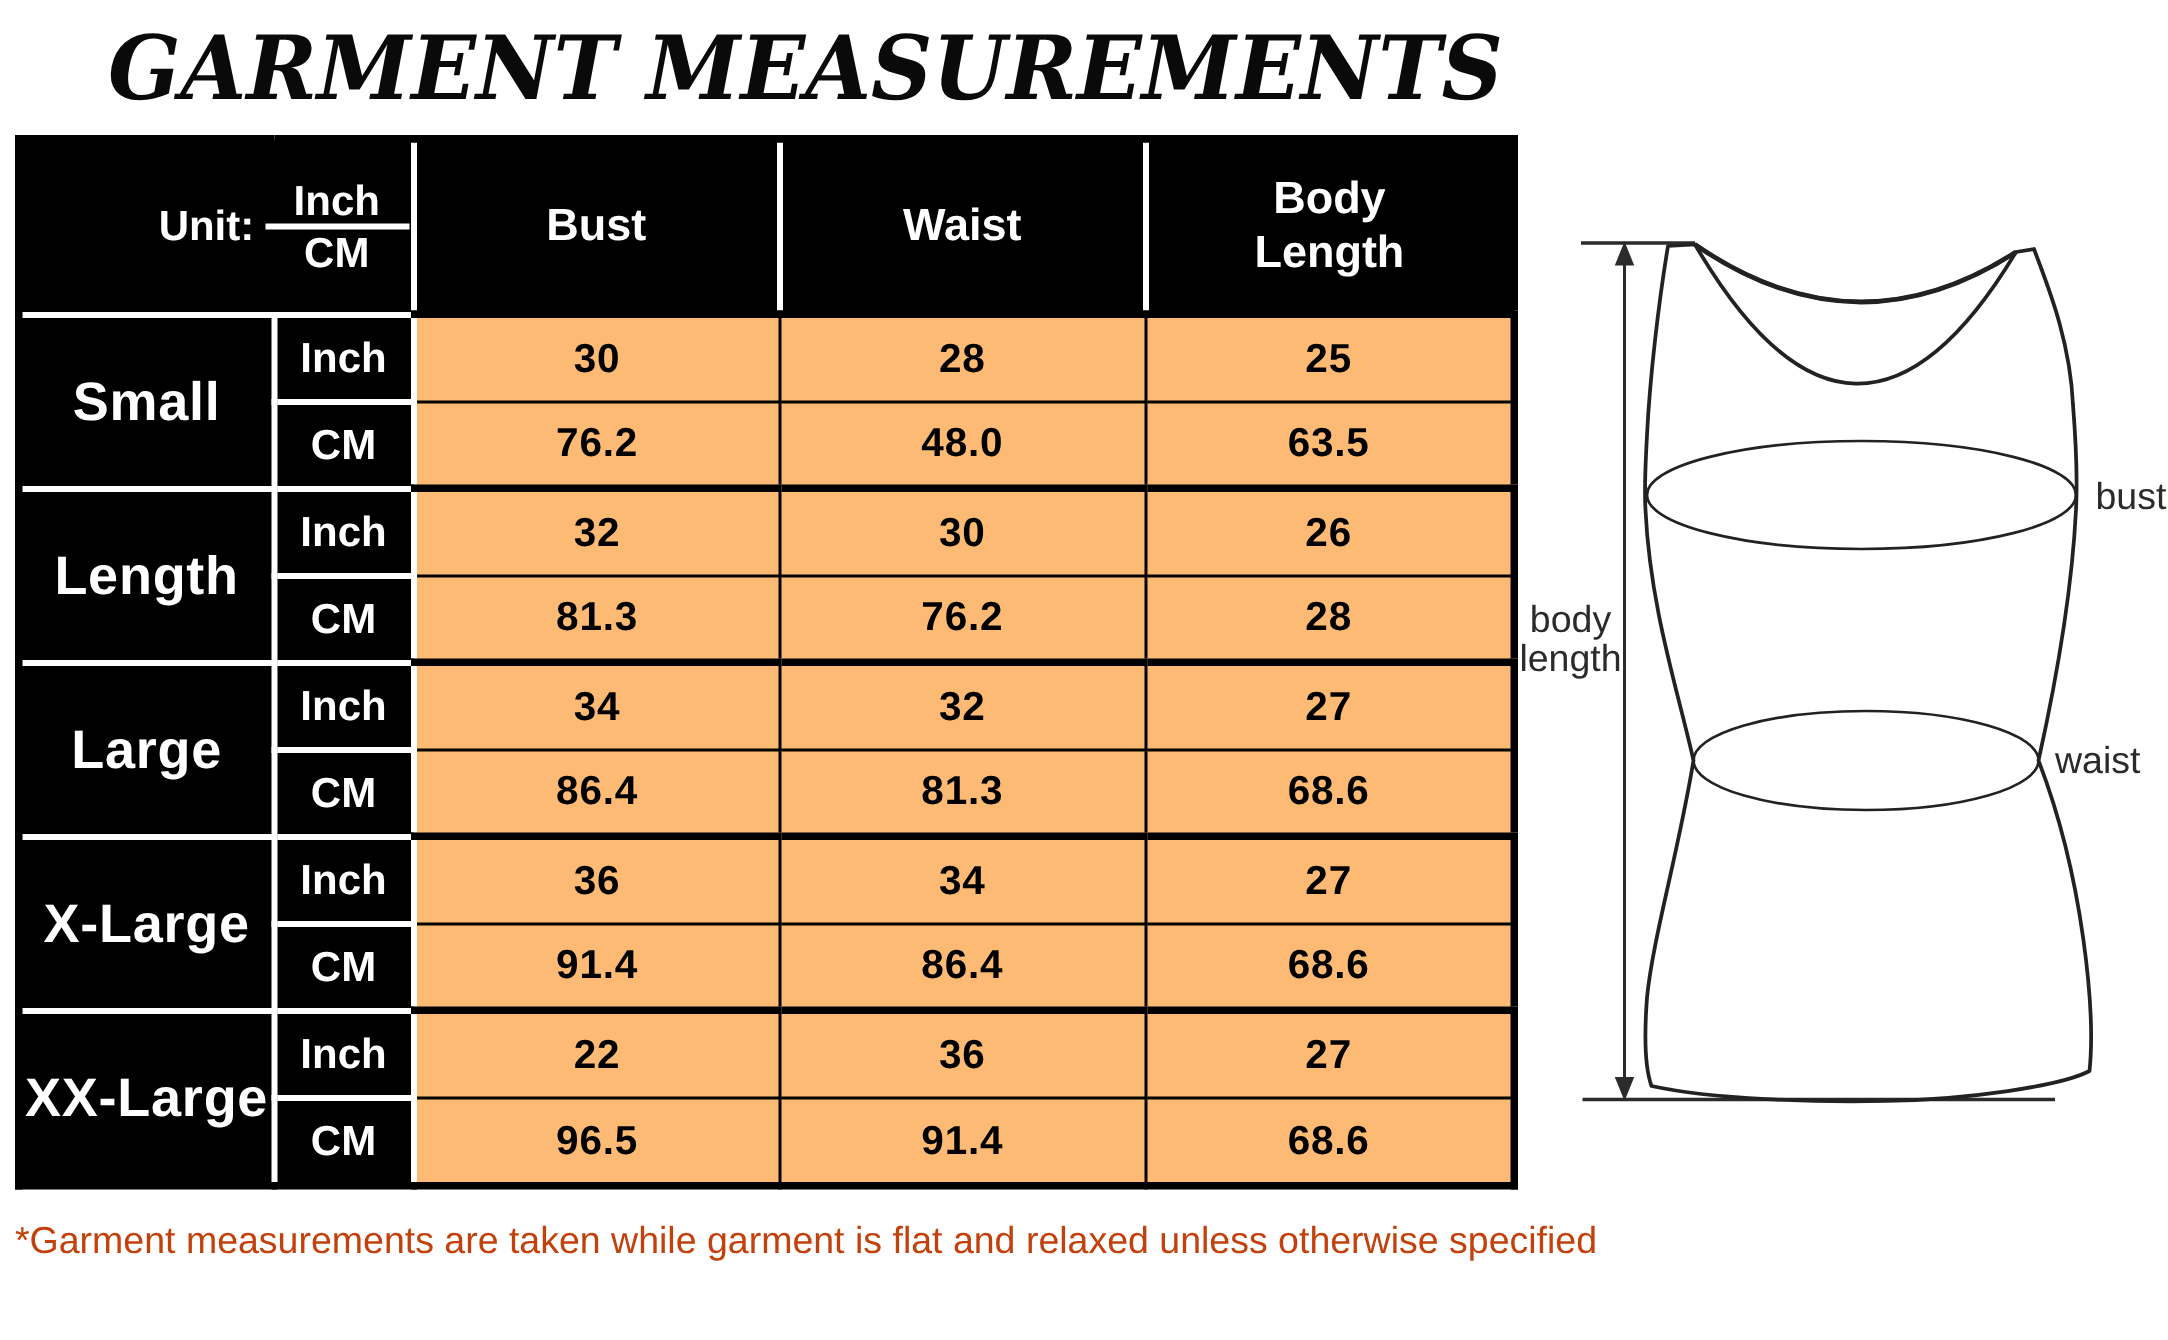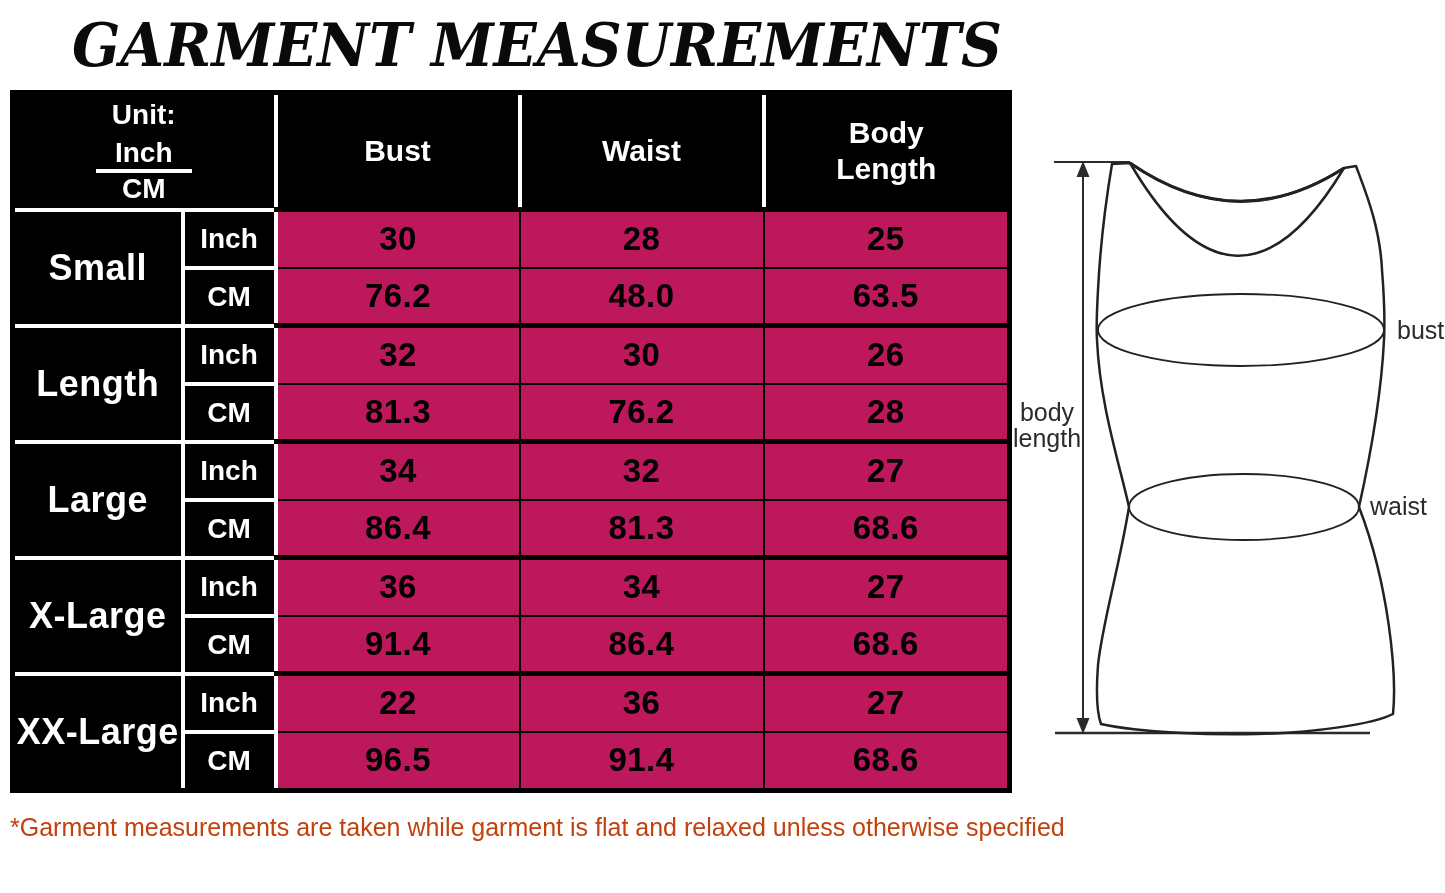"Unit:" .unit-inner { flex-direction: column -> none }
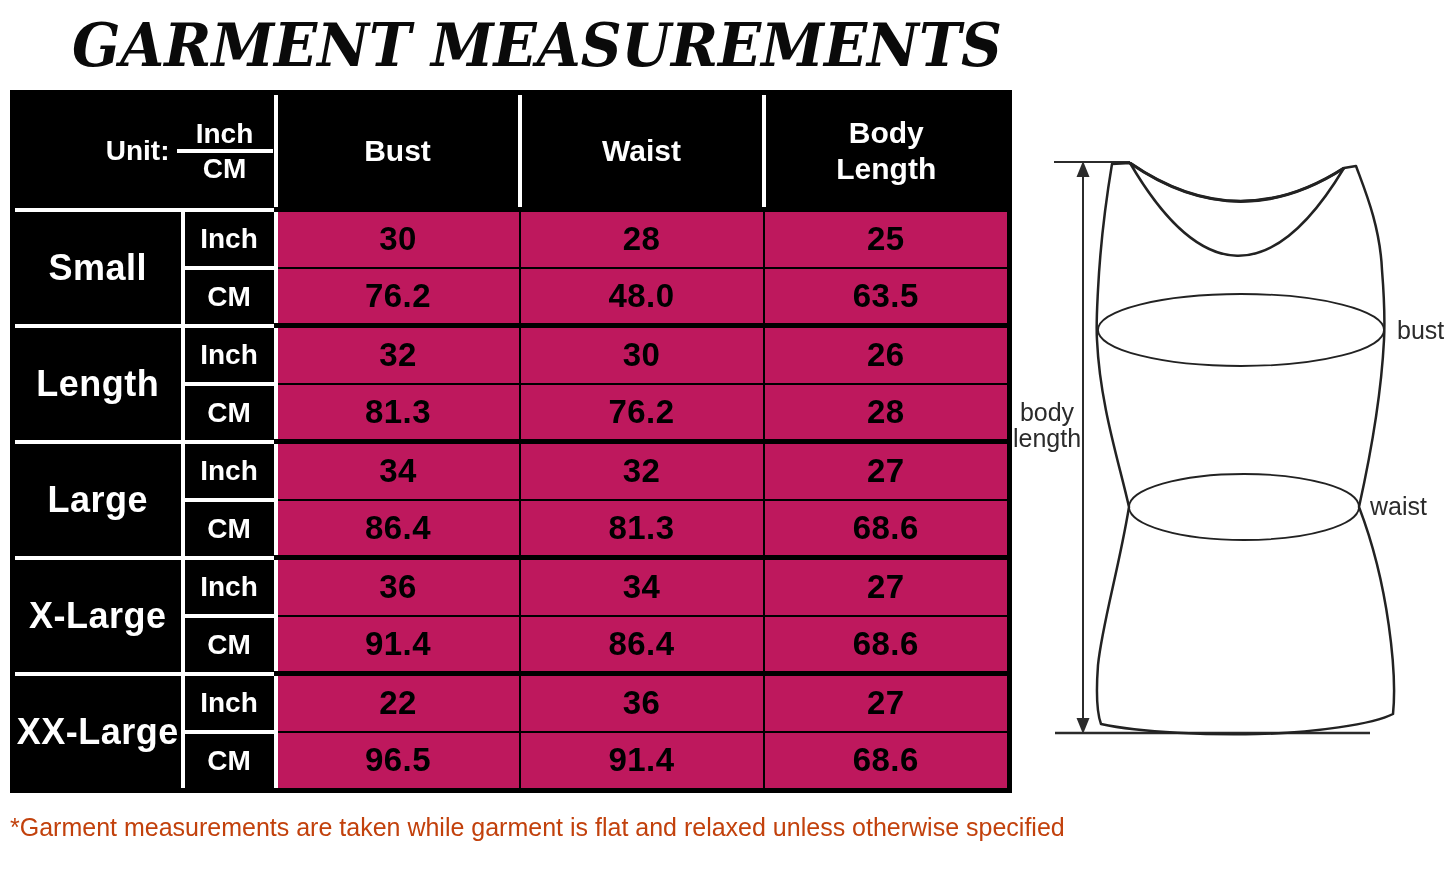"30" td.val { background: #be185d -> #fdba74; font-size: 33px -> 27px }
